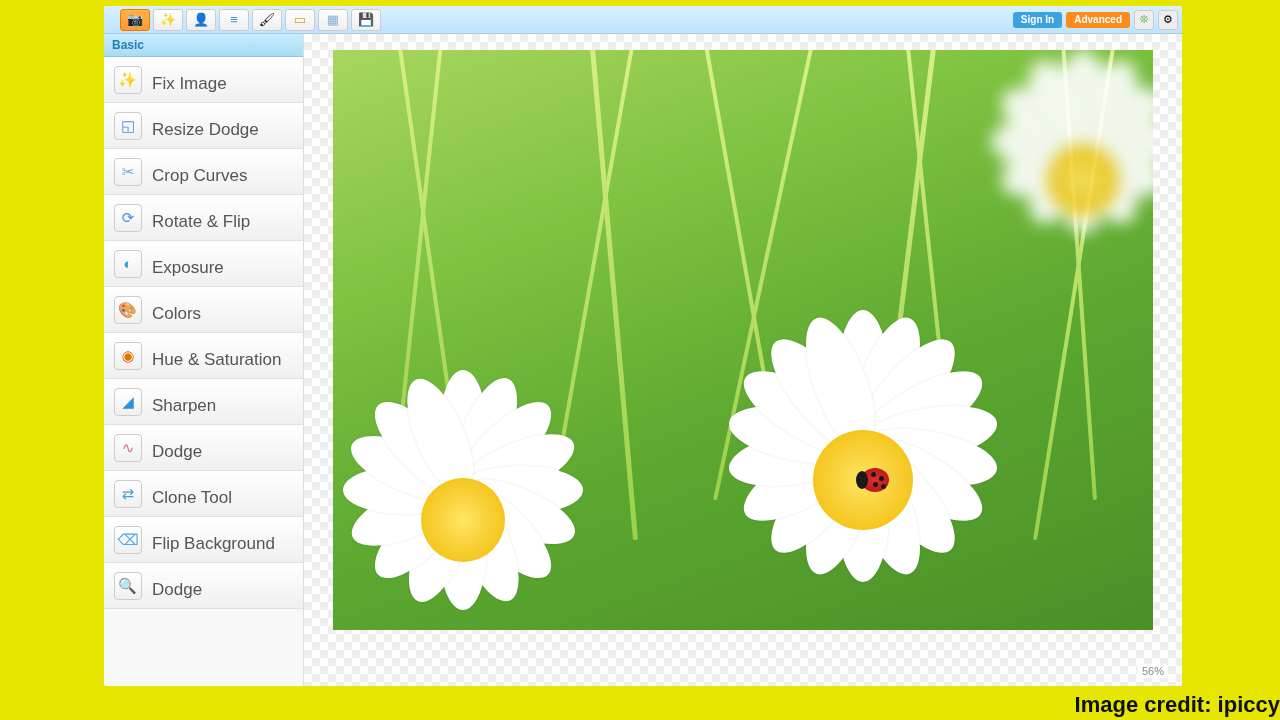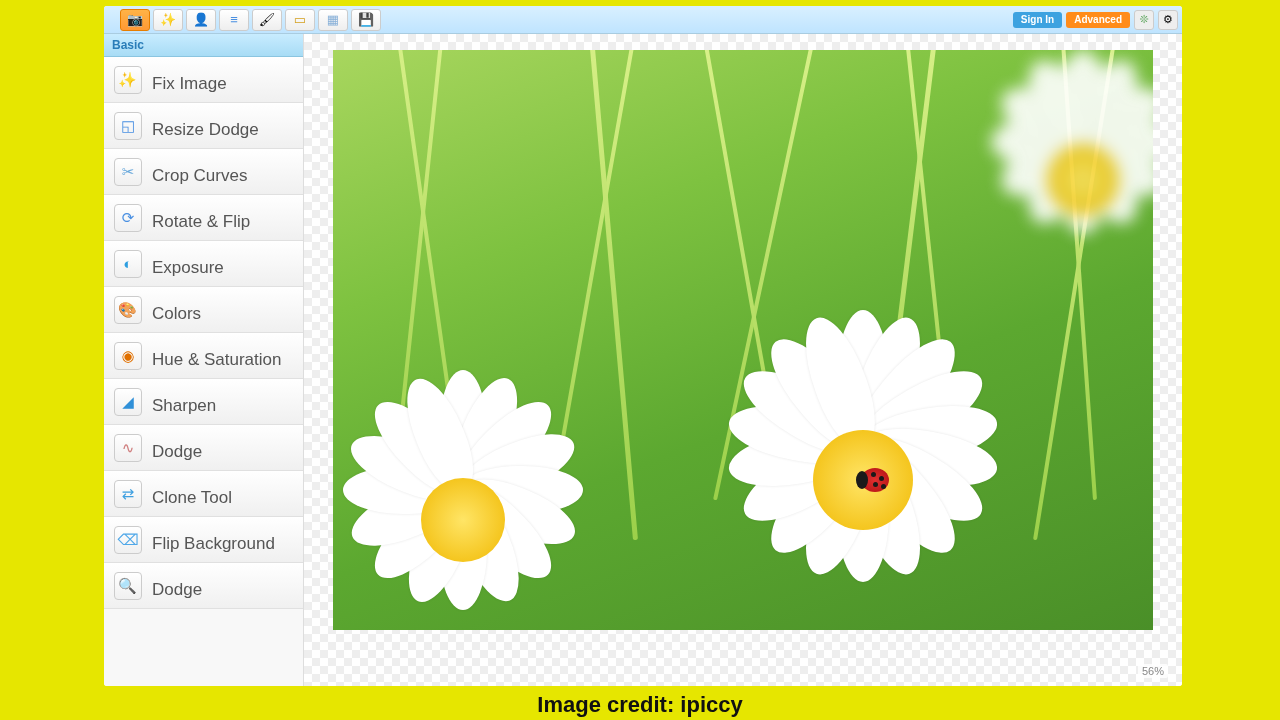"Image credit: ipiccy" .credit { text-align: center -> right }
